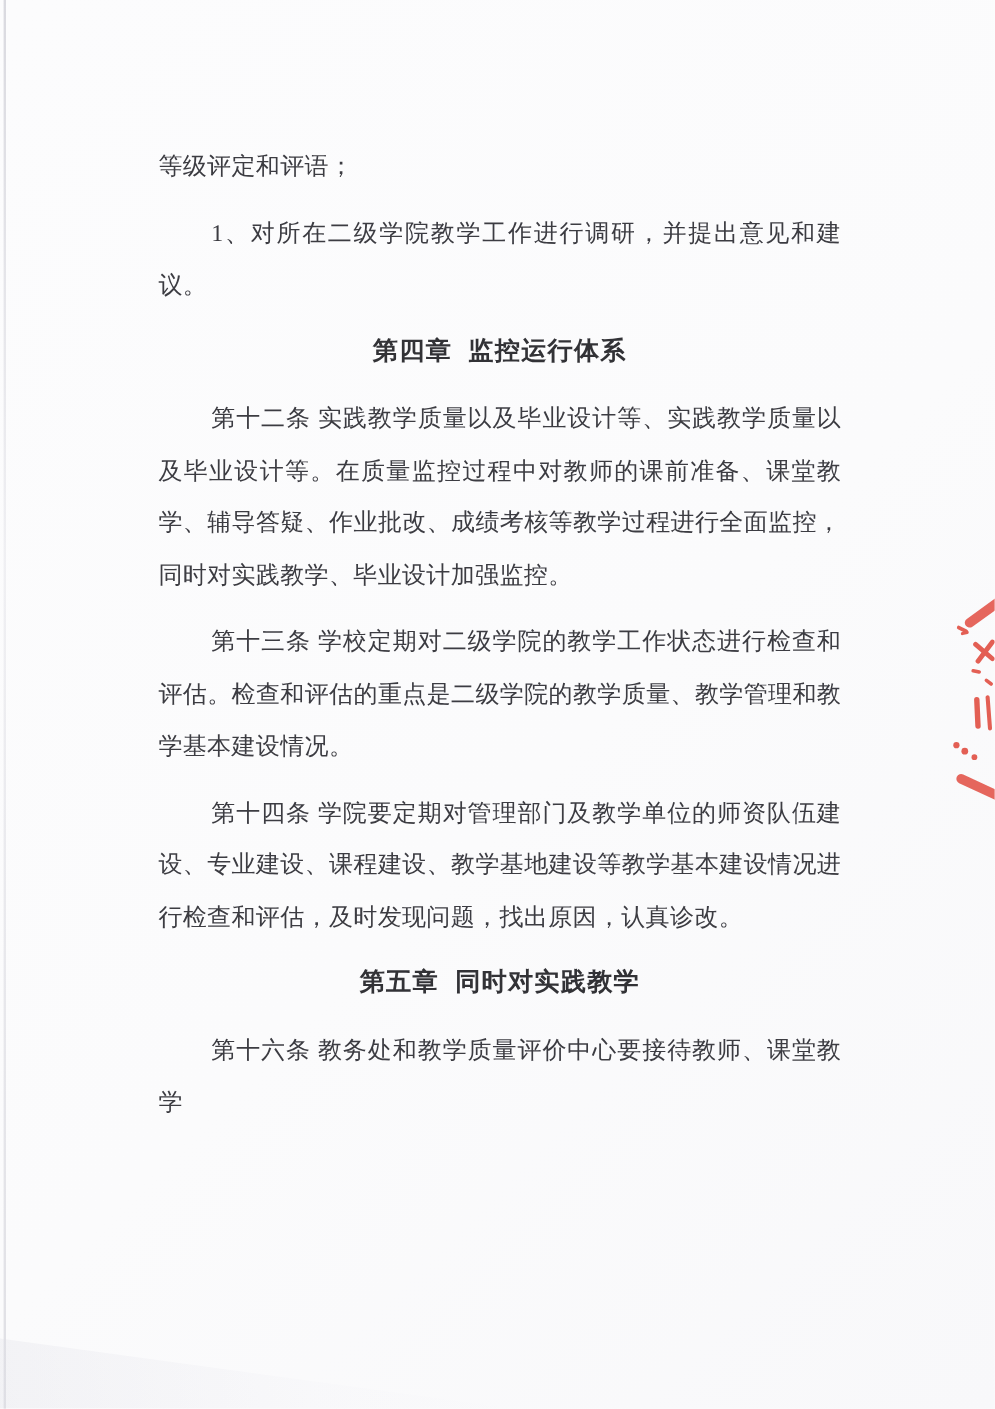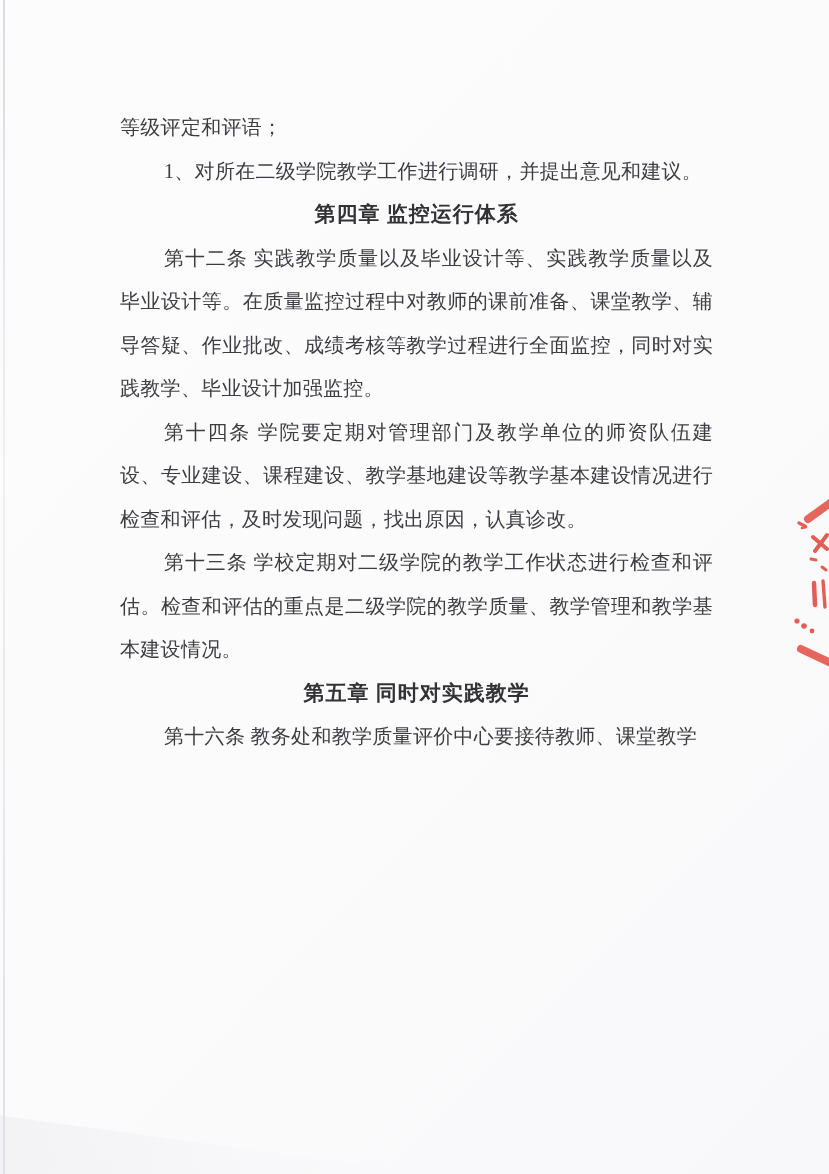"等级评定和评语；" .content p, .content h2 { margin: 0 -> 12px }
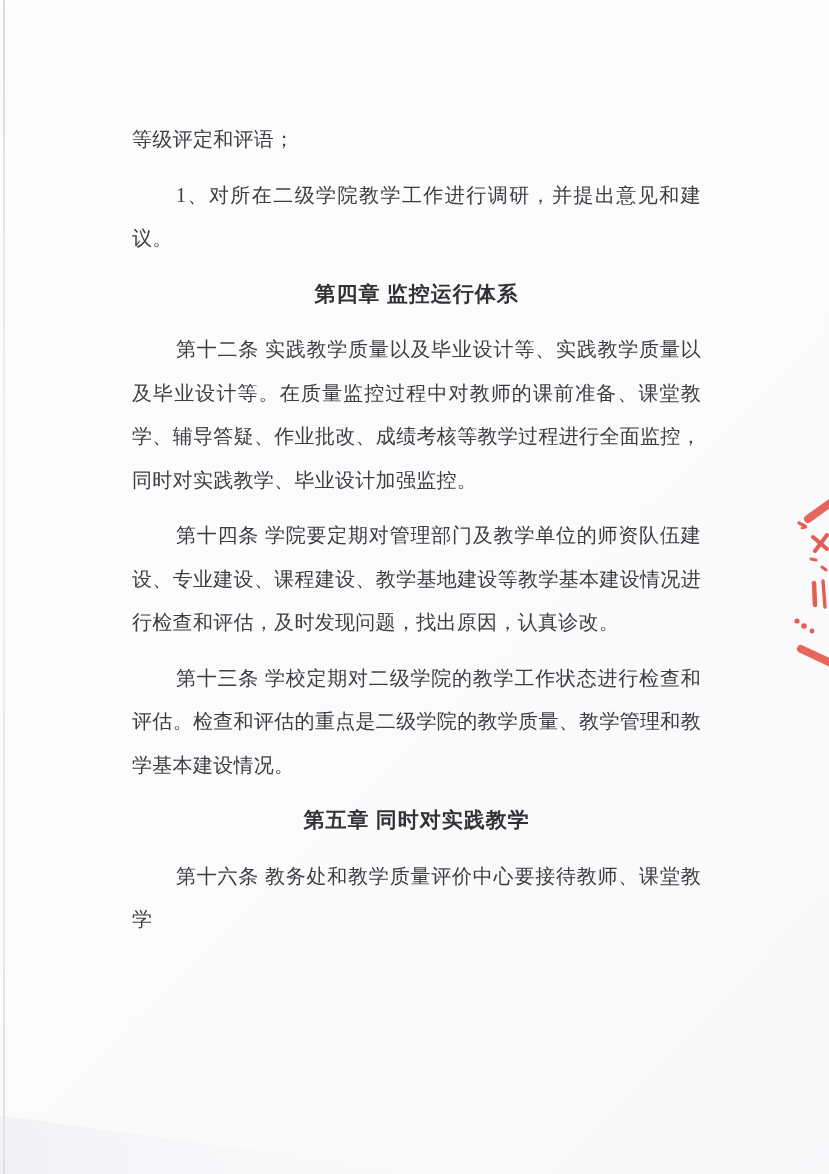"第四章 监控运行体系" .chapter { font-family: Liberation Serif, serif -> Liberation Mono, monospace }
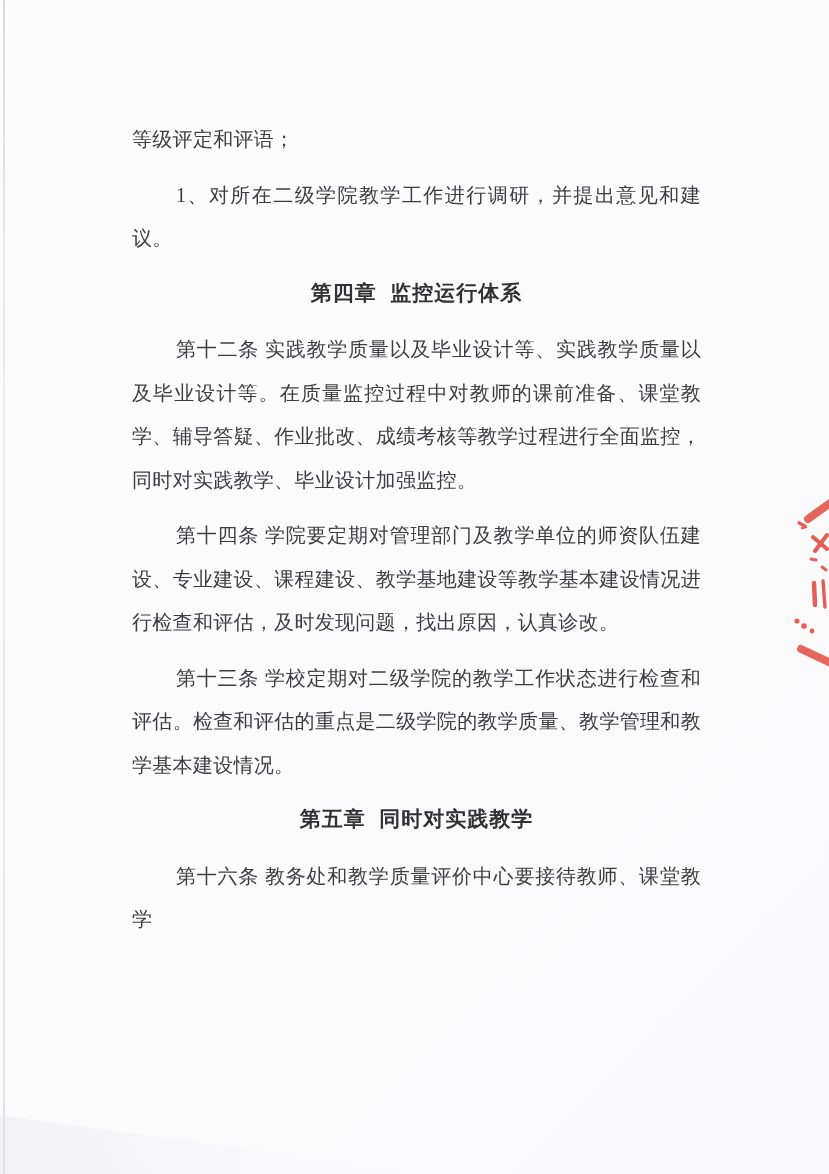"第十四条" p.para { order: before "第十三条" -> after "第十三条" }
